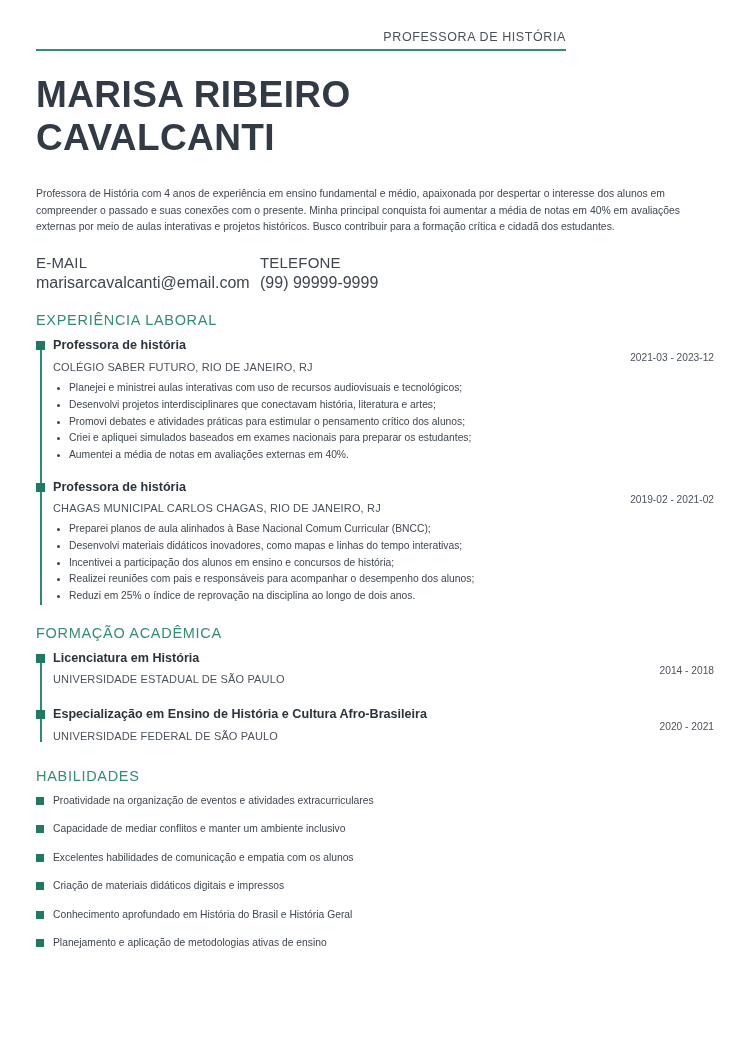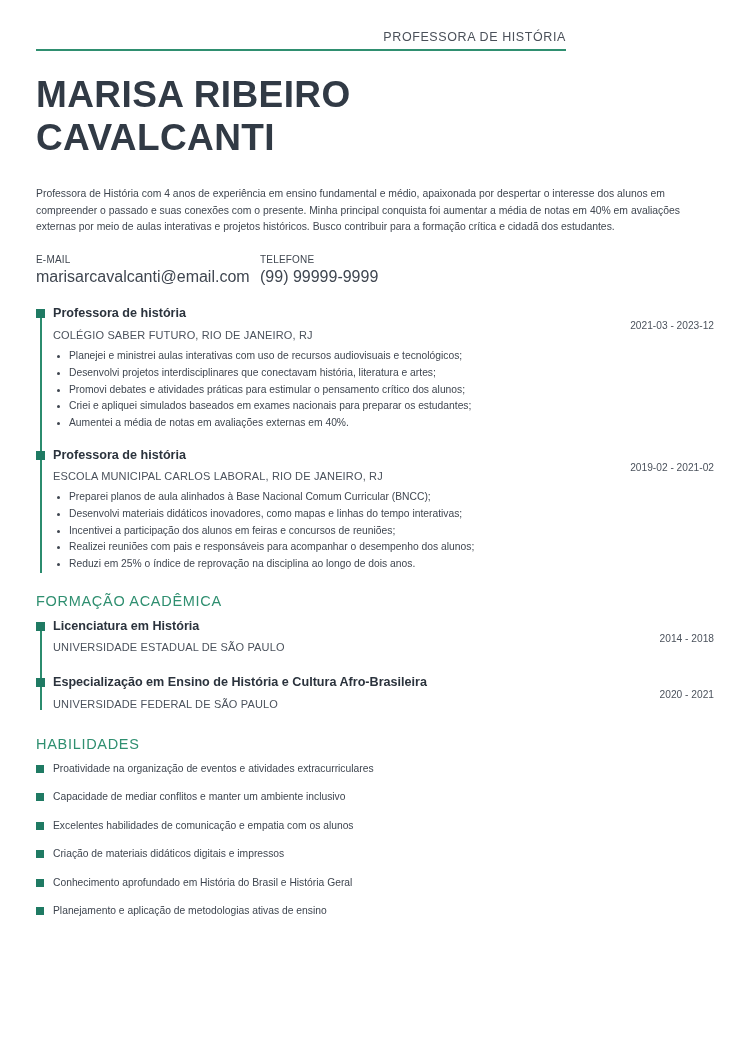"E-MAIL" .contact-label { font-size: 10px -> 15px }
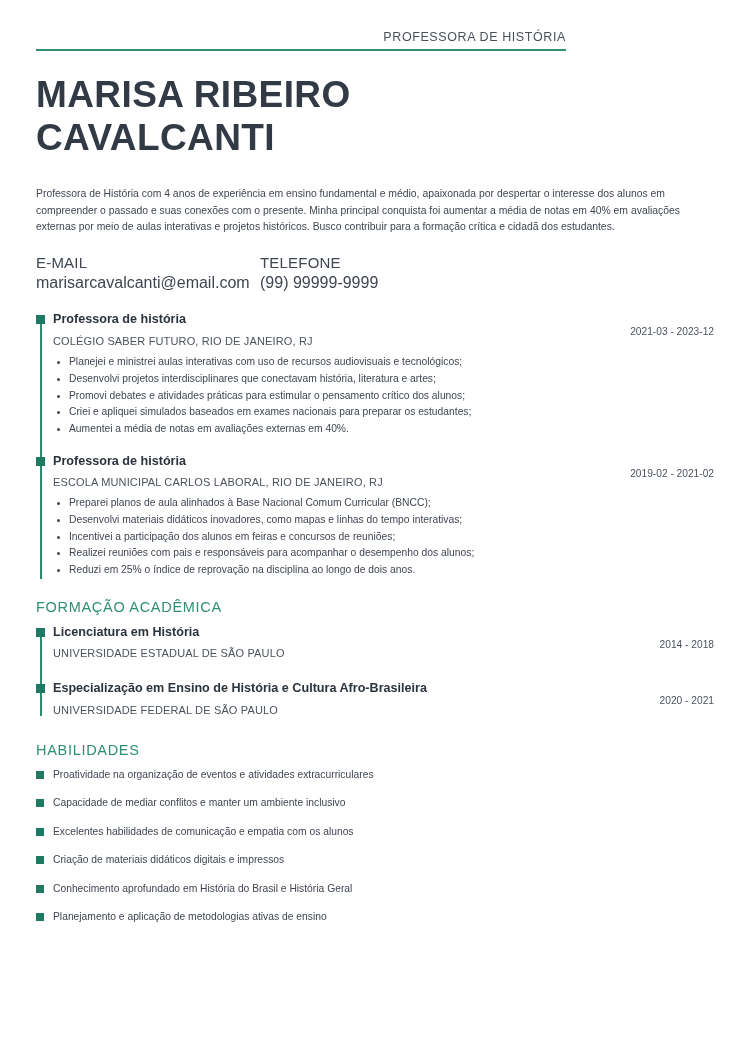"EXPERIÊNCIA LABORAL" h2.section-title { html: none -> <h2>EXPERIÊNCIA LABORAL</h2> }
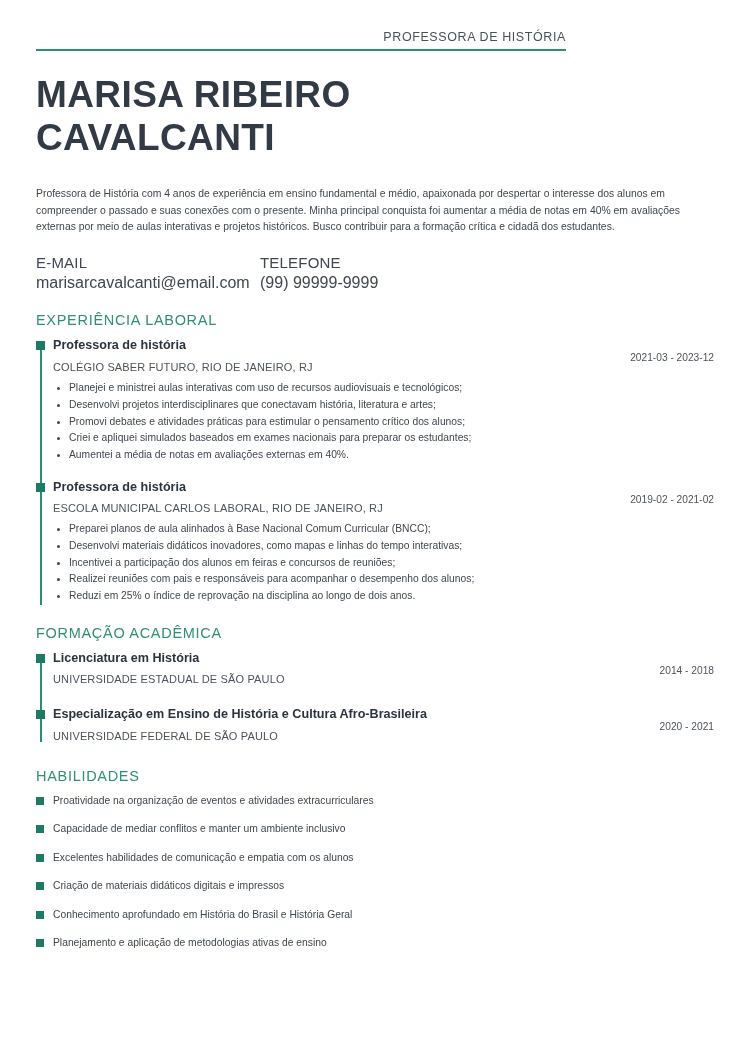"ESCOLA MUNICIPAL CARLOS LABORAL, RIO" div.entry-org { text: ESCOLA MUNICIPAL CARLOS LABORAL -> CHAGAS MUNICIPAL CARLOS CHAGAS }
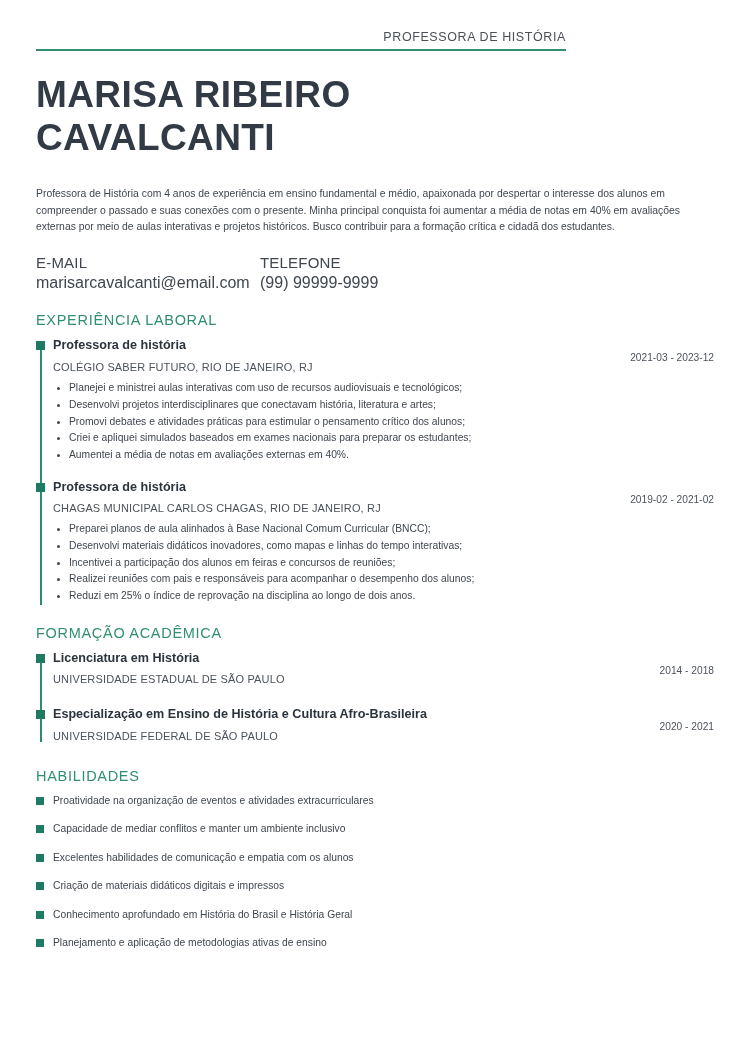"Incentivei a participação dos alunos" li { text: feiras e concursos de reuniões -> ensino e concursos de história }
